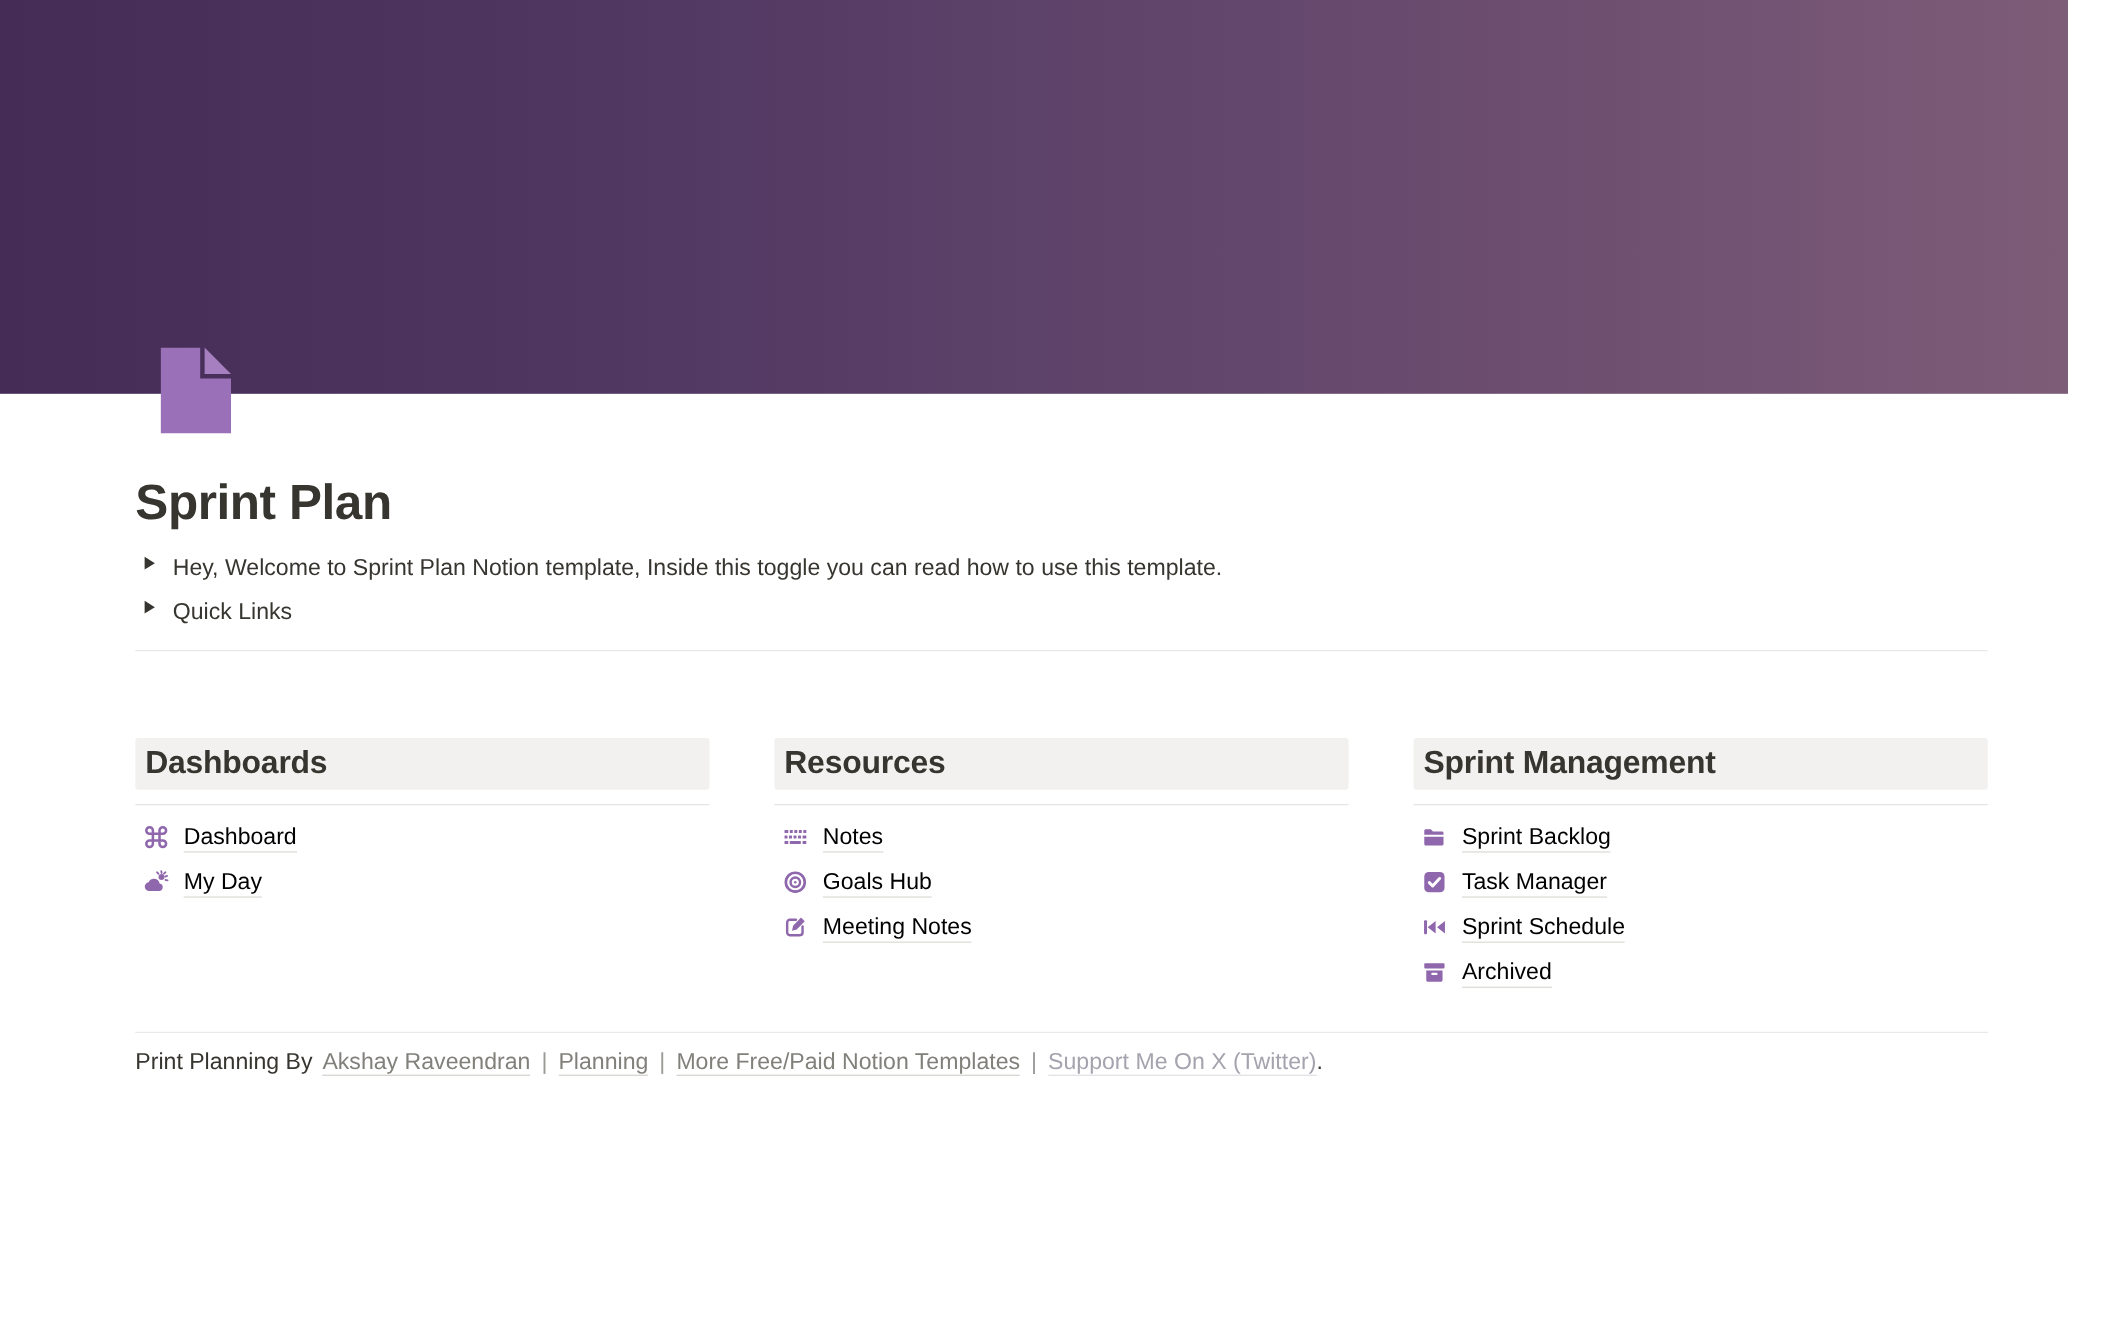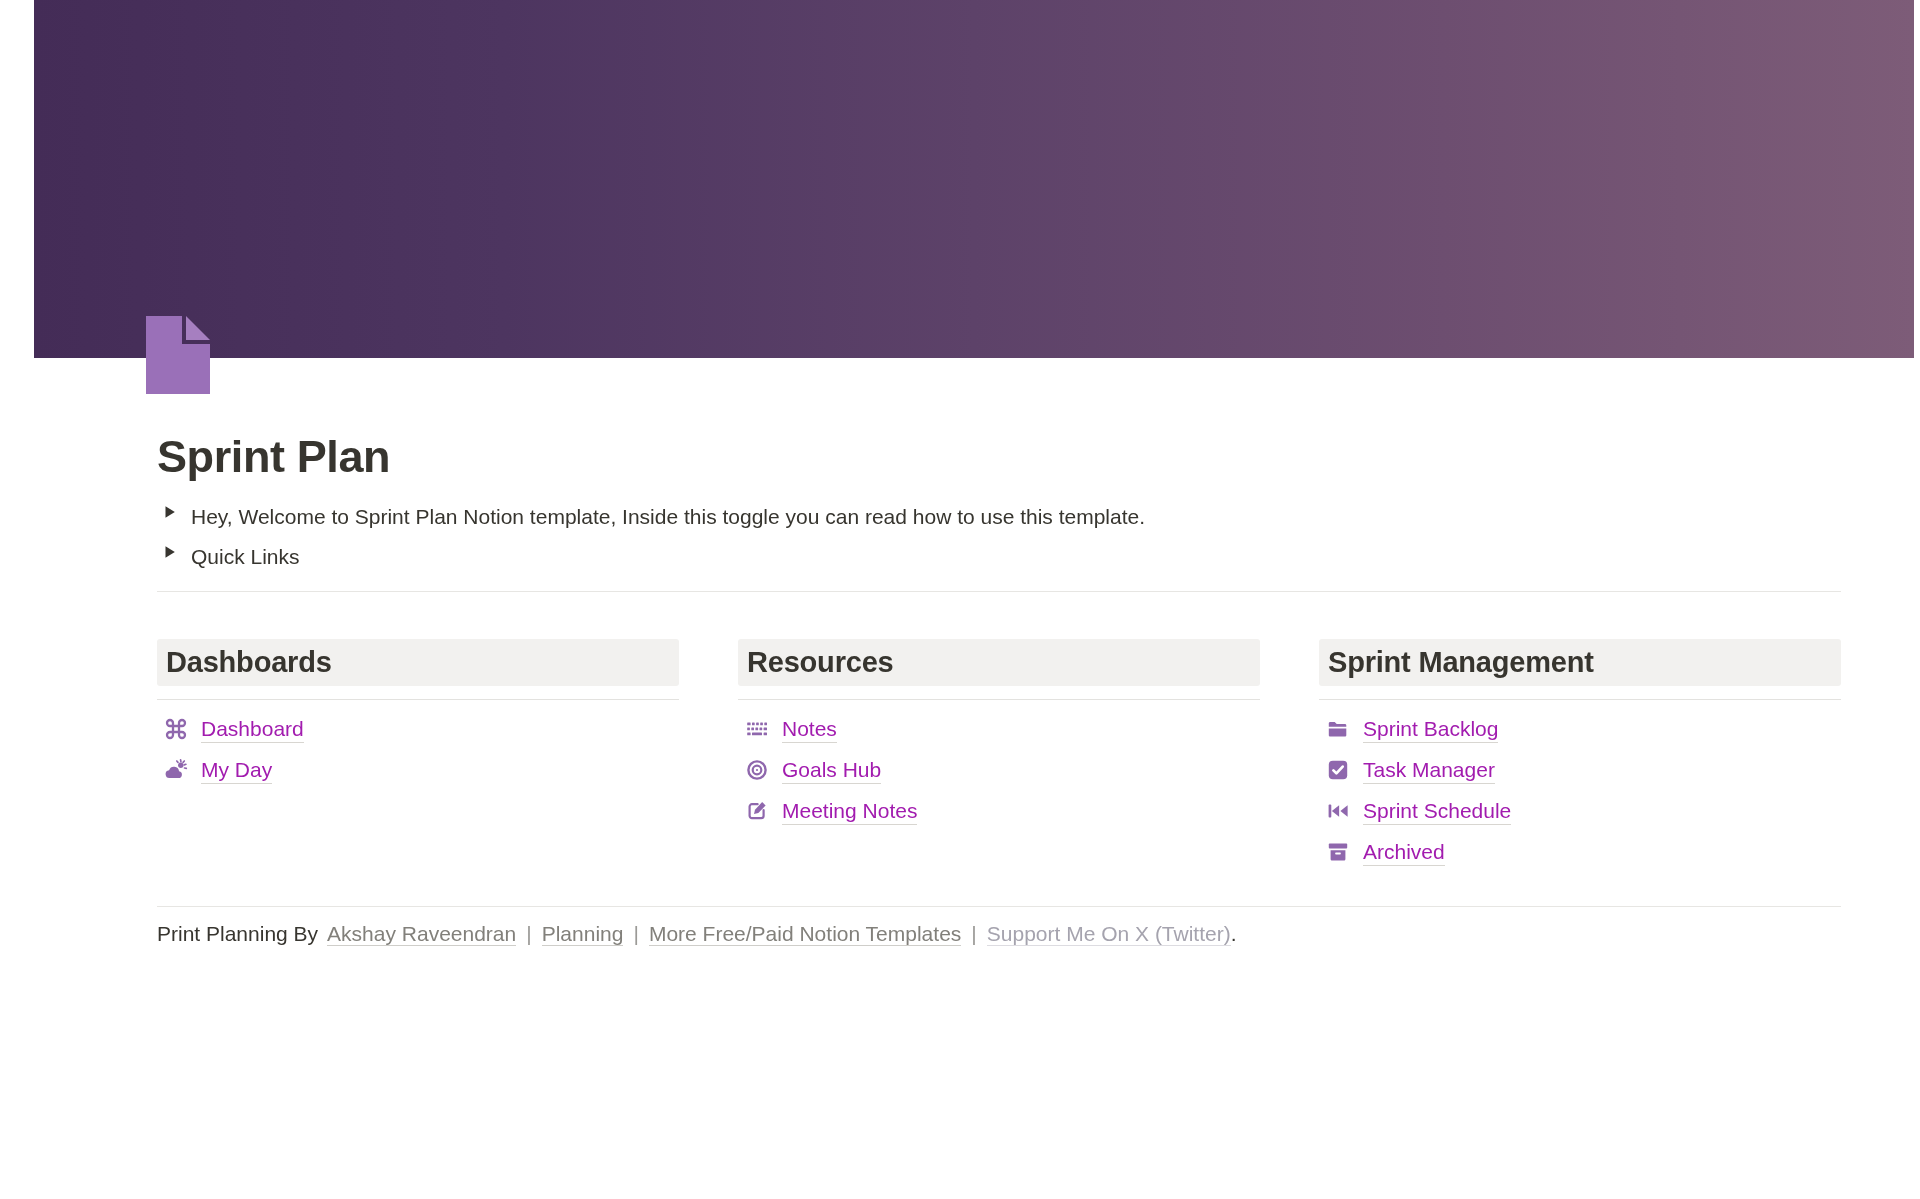"Sprint Plan" .page { padding-left: 34px -> none }
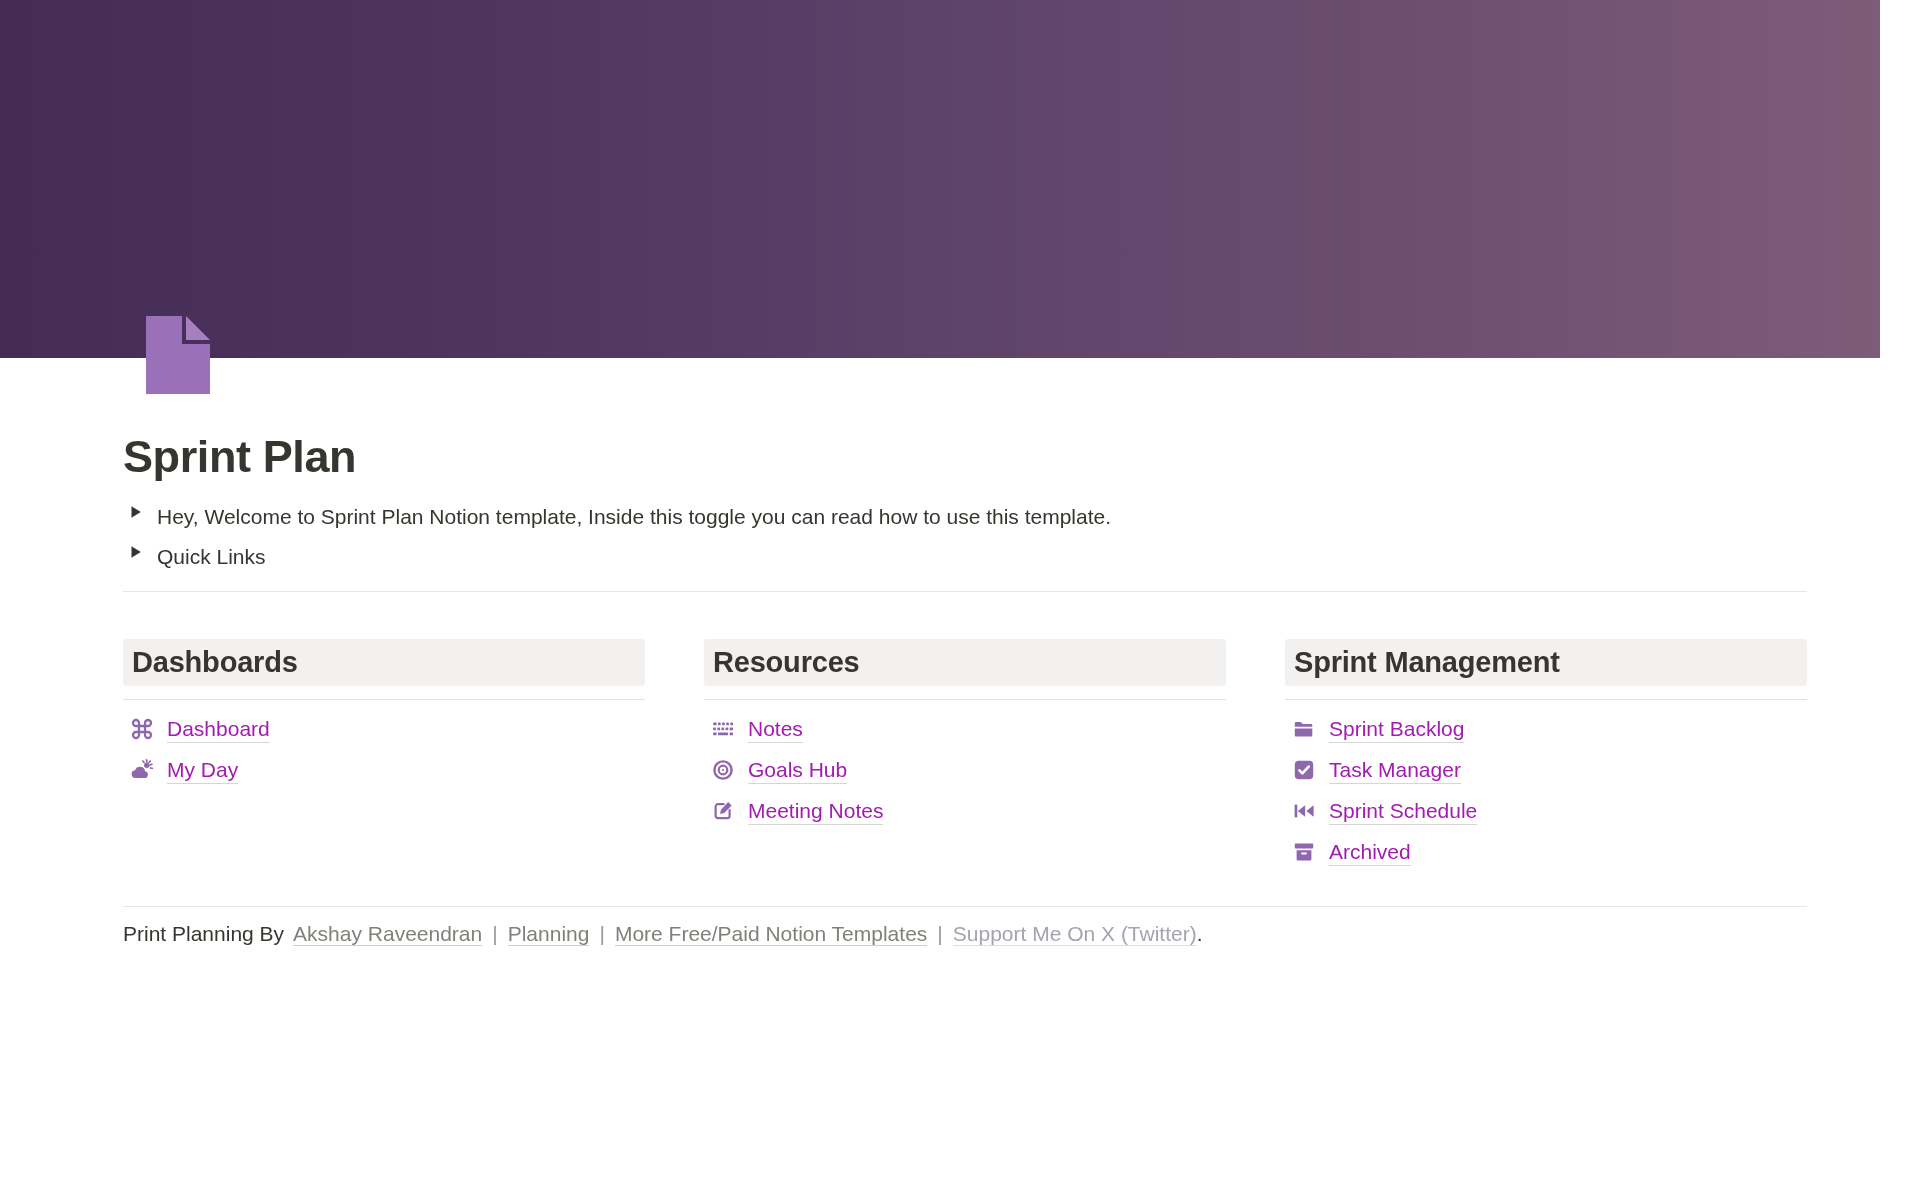"Dashboards" .col-header { margin-top: none -> 32px }
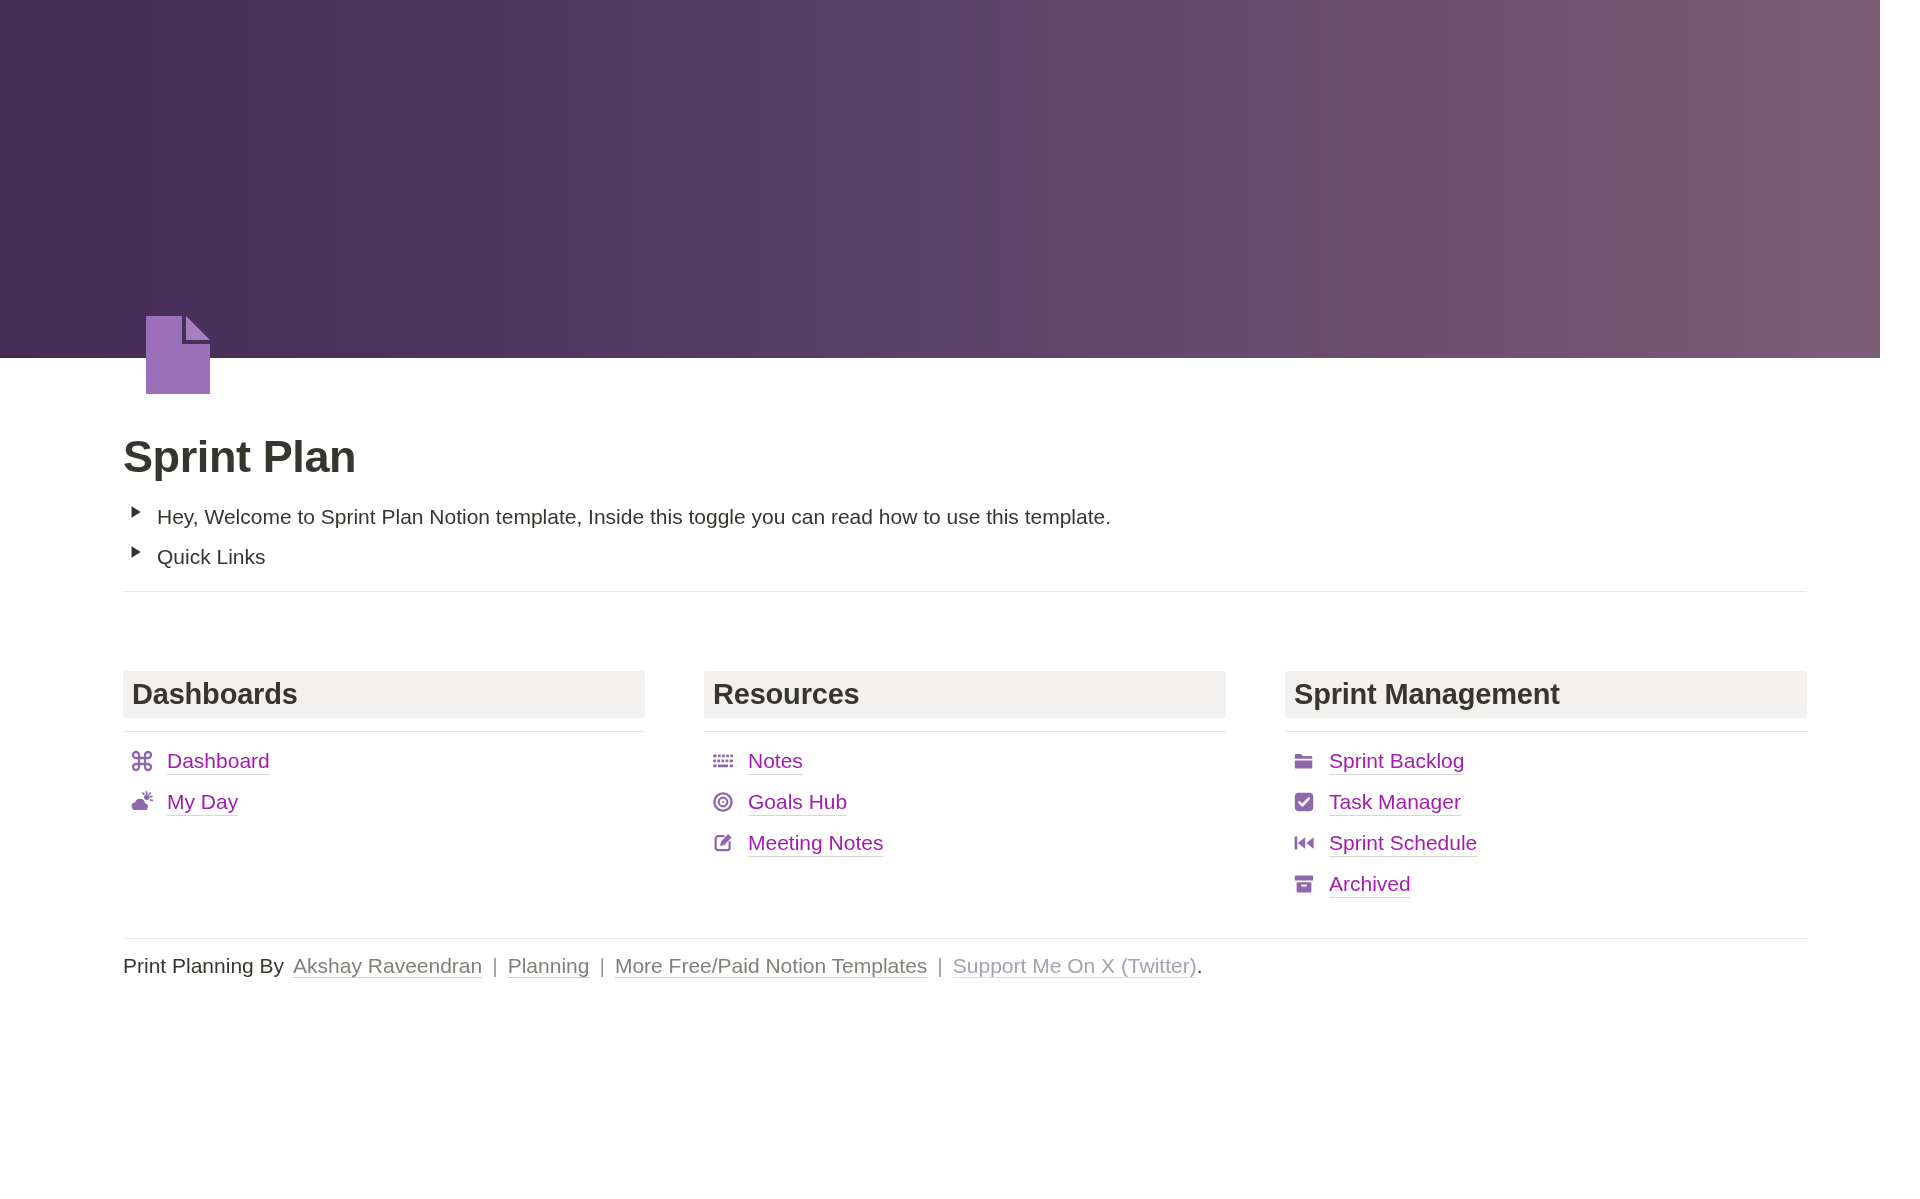"Dashboard" .item { color: #a21caf -> #000000 }
